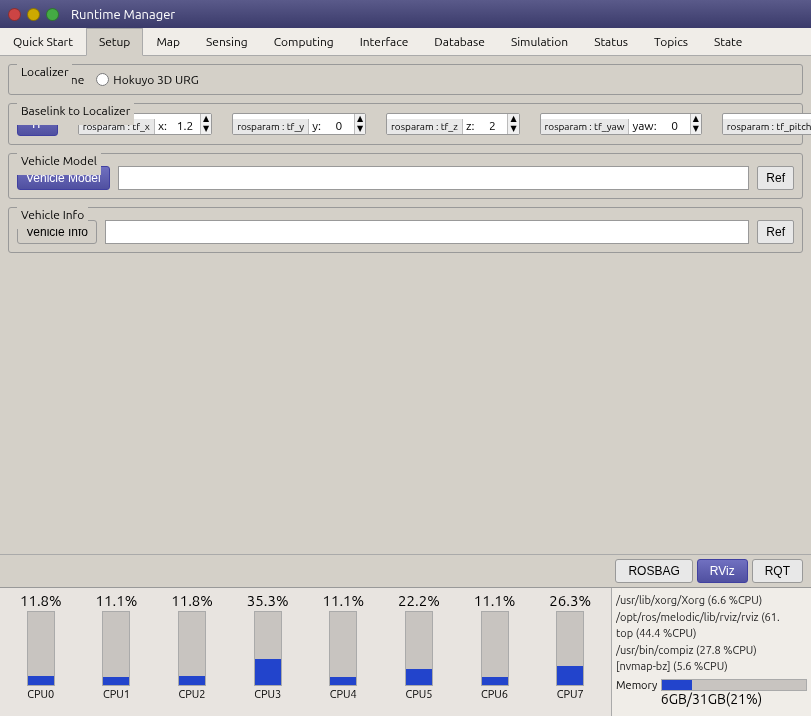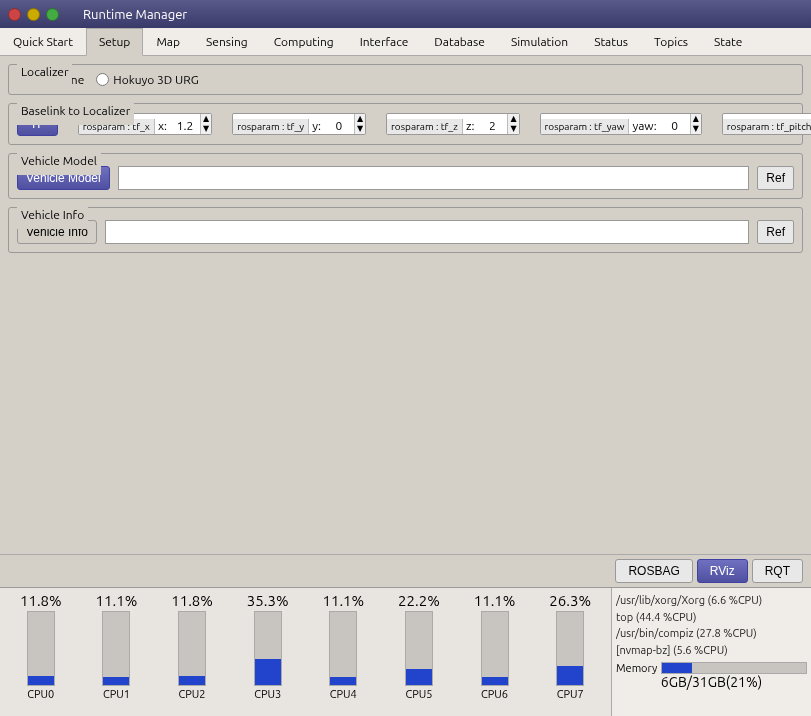"Runtime Manager" .titlebar-title { margin-left: 18px -> 6px }
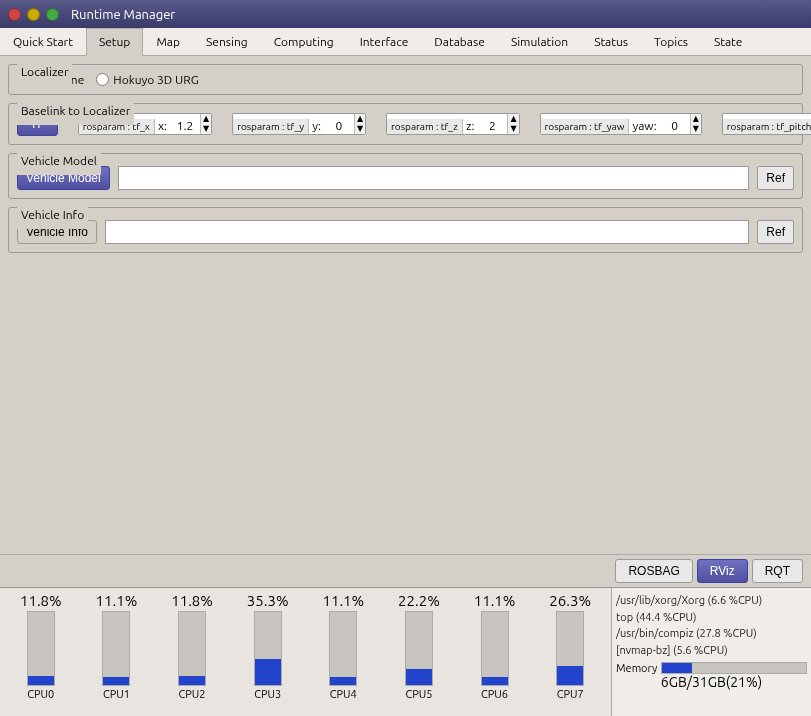"/opt/ros/melodic/lib/rviz/rviz (61." div.info-line { html: none -> <div>/opt/ros/melodic/lib/rviz/rviz (61.</div> }
